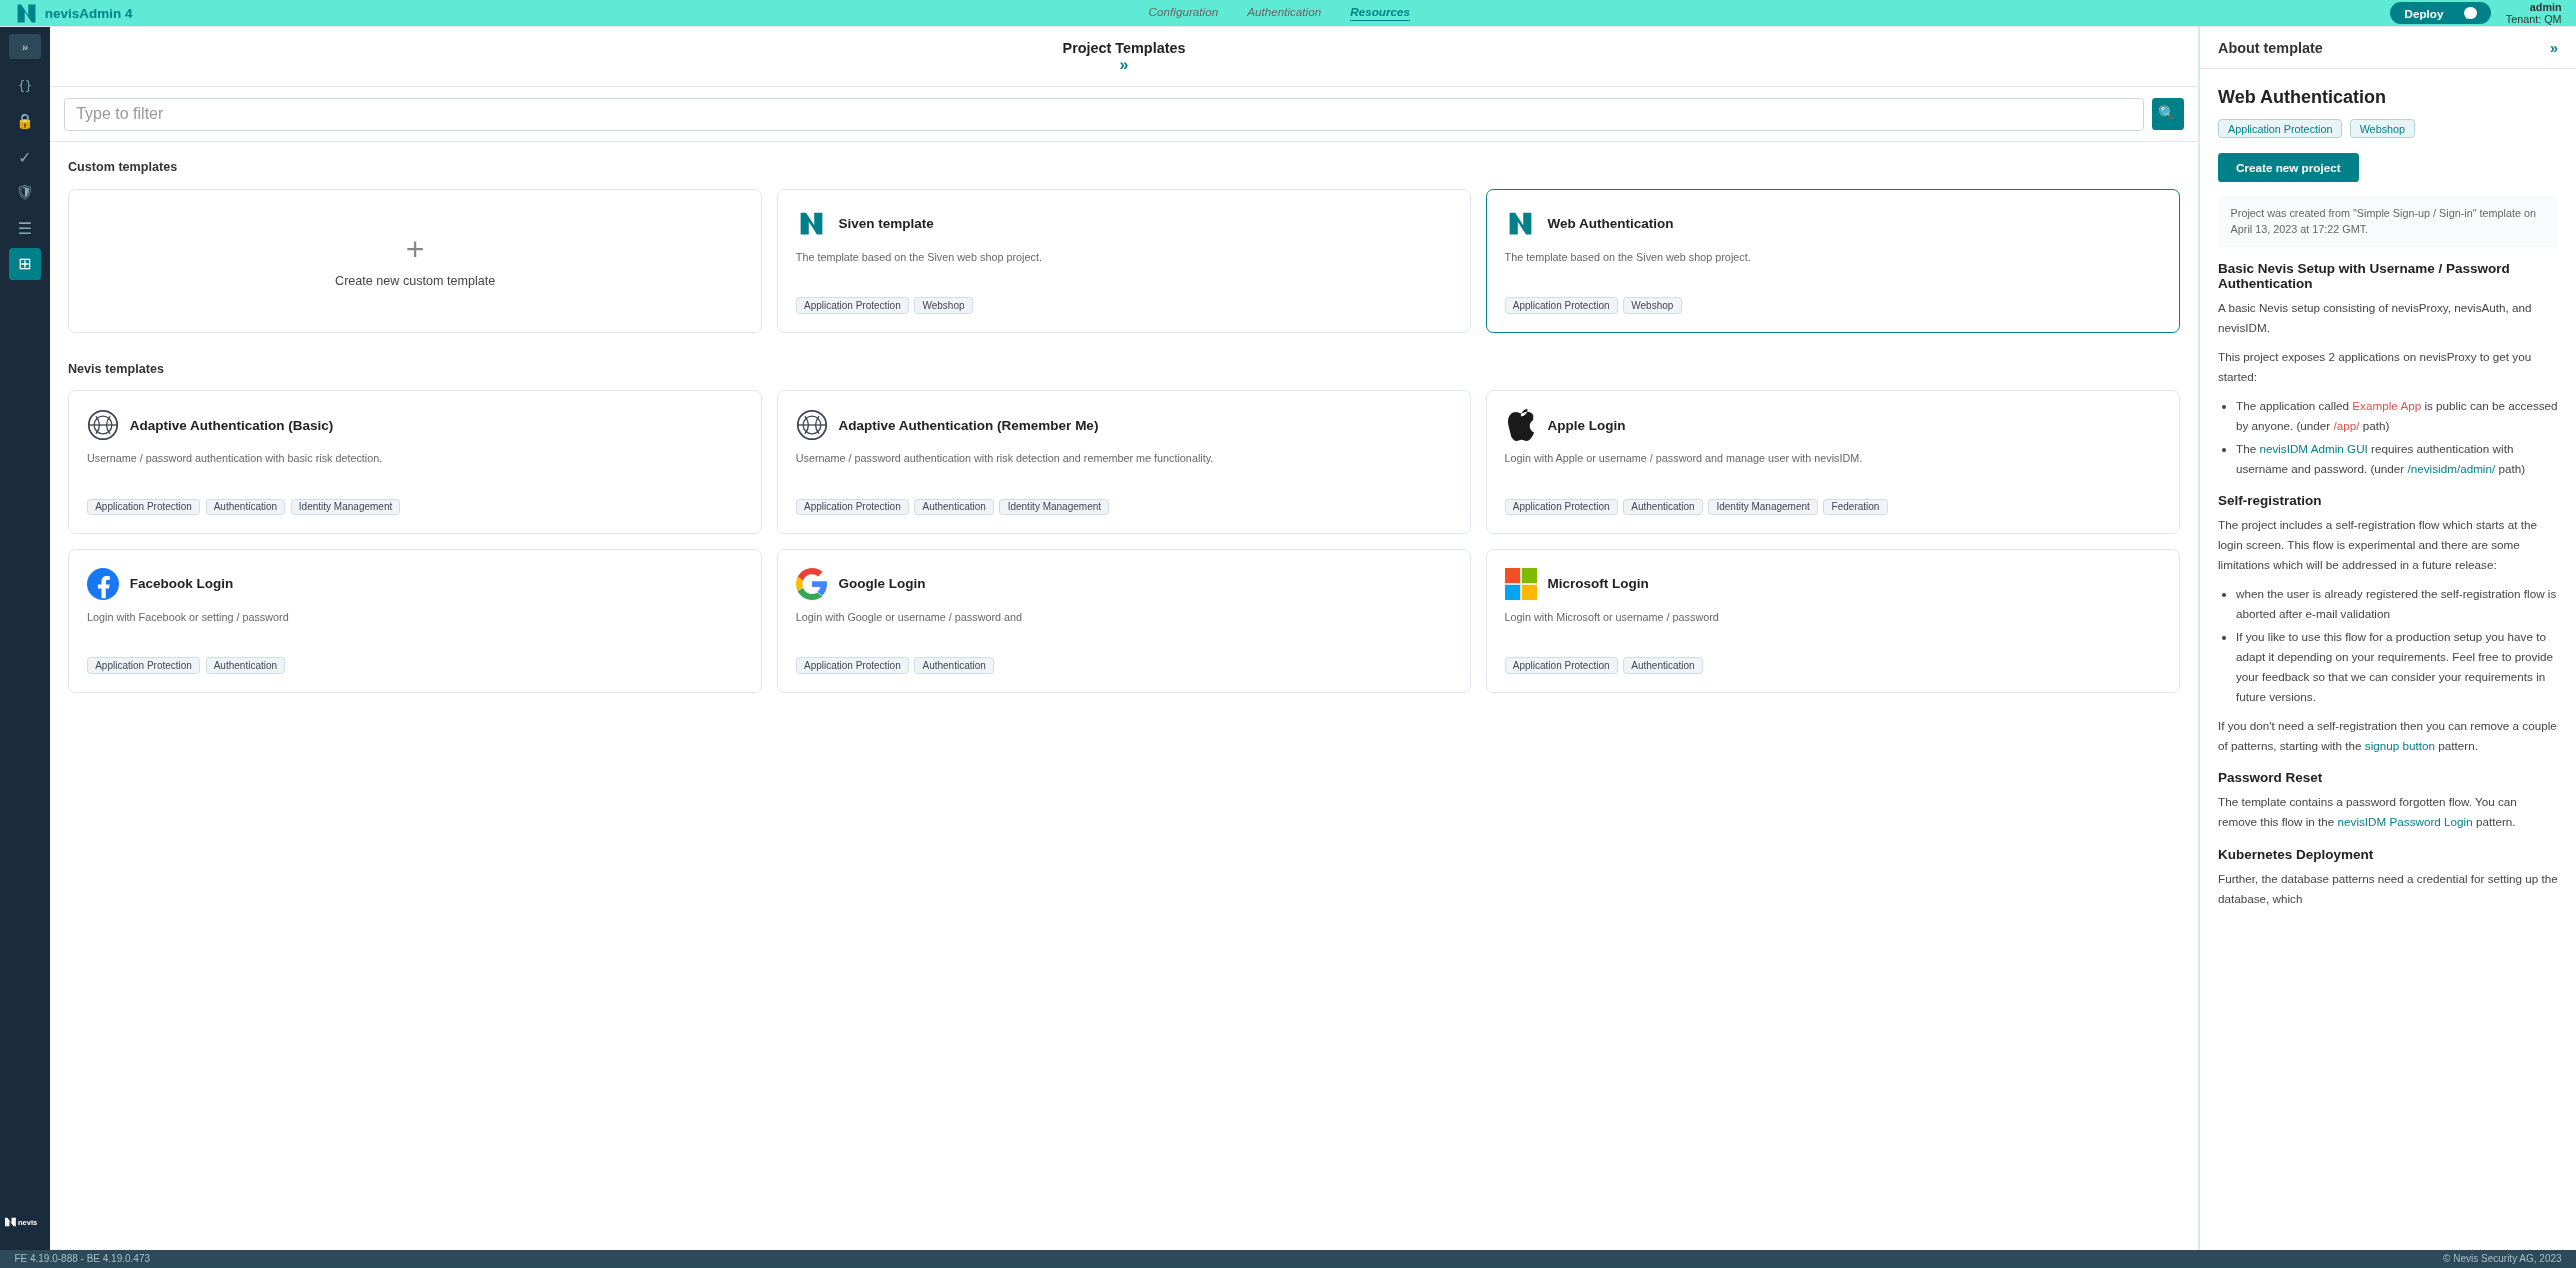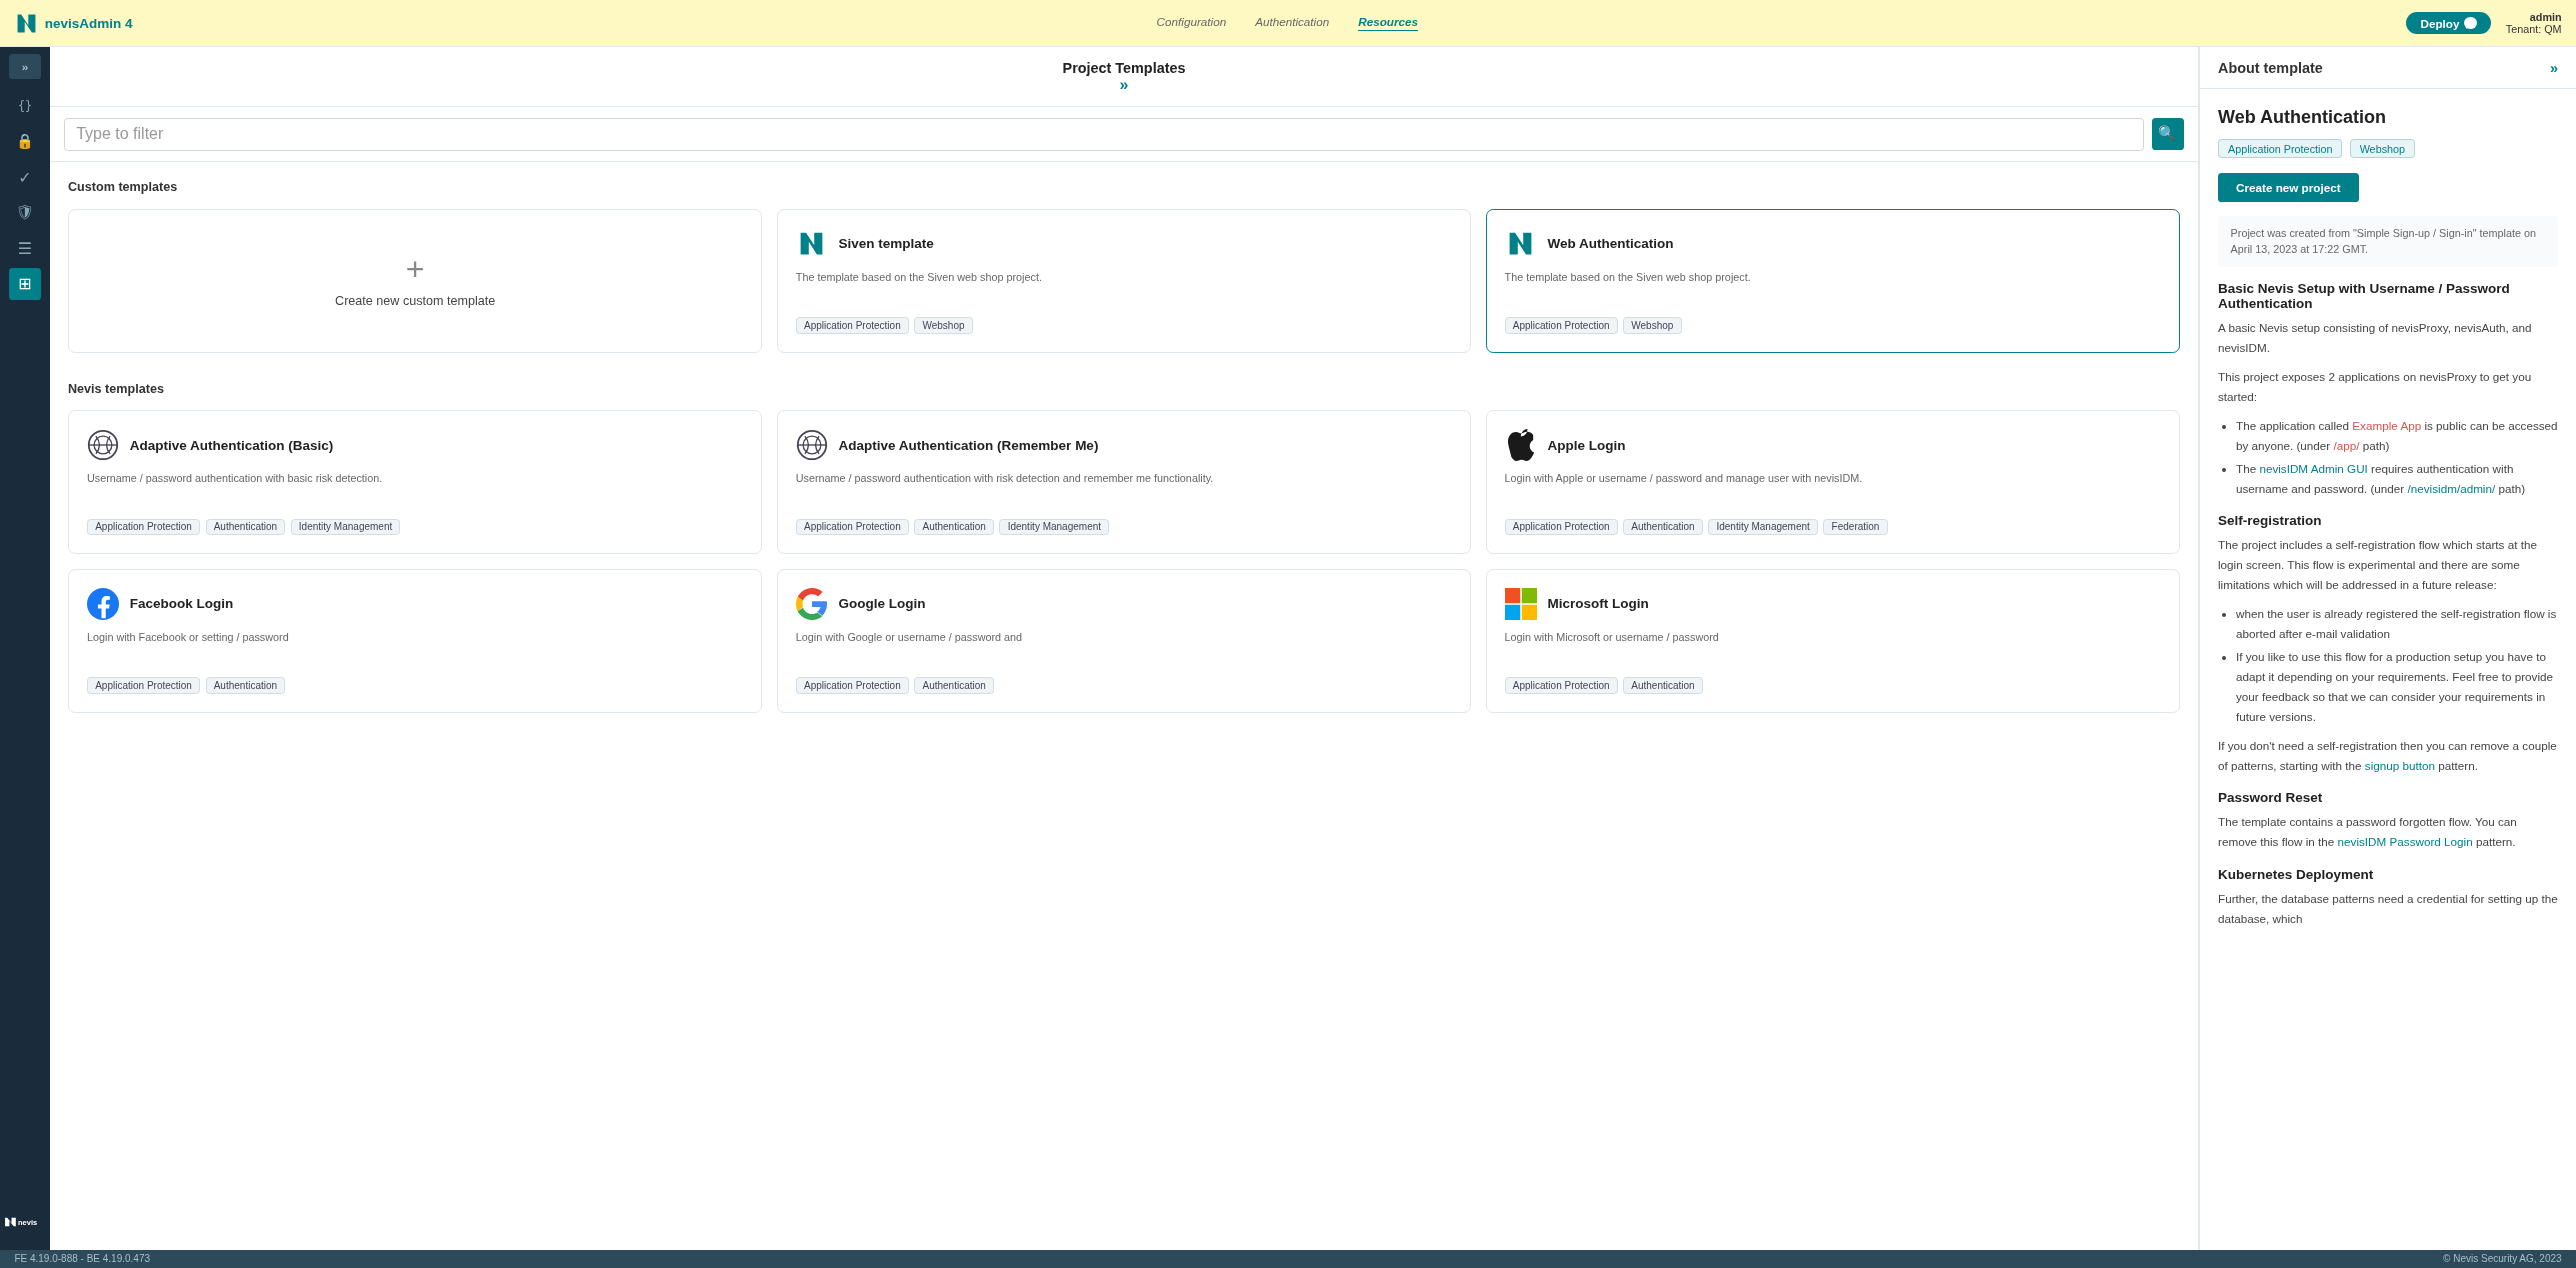"nevisAdmin 4" .top-nav { background: #fef9c3 -> #5eead4; height: 47px -> 27px }
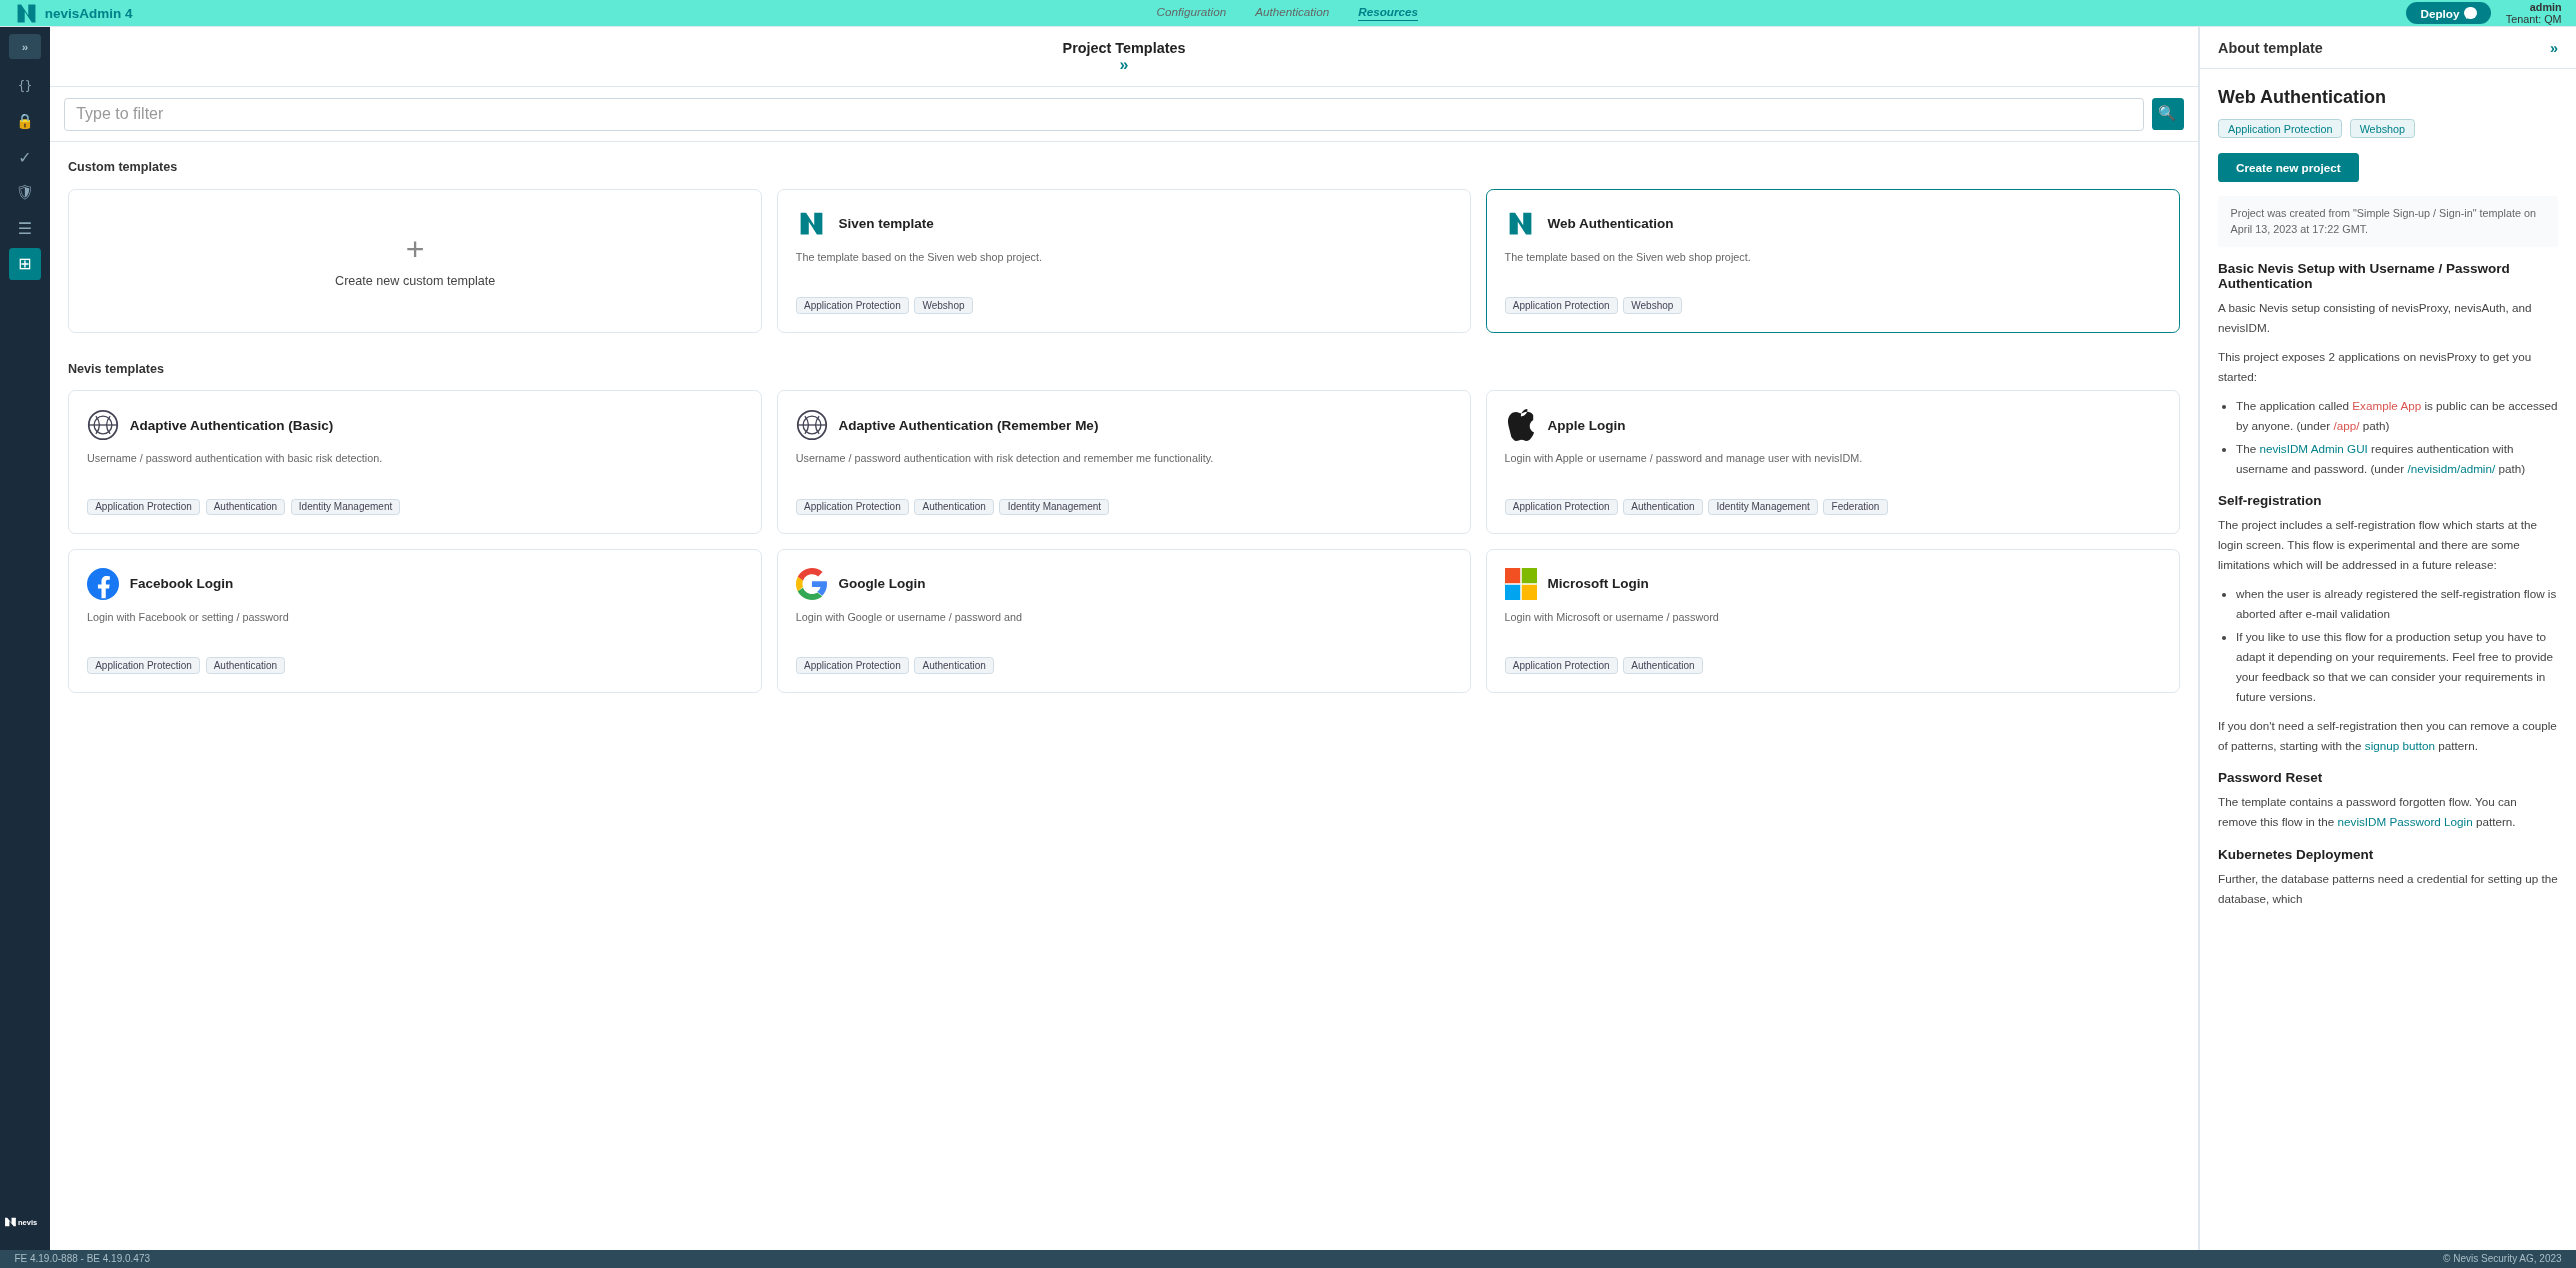"Deploy" .deploy-btn { gap: 5px -> 21px }
